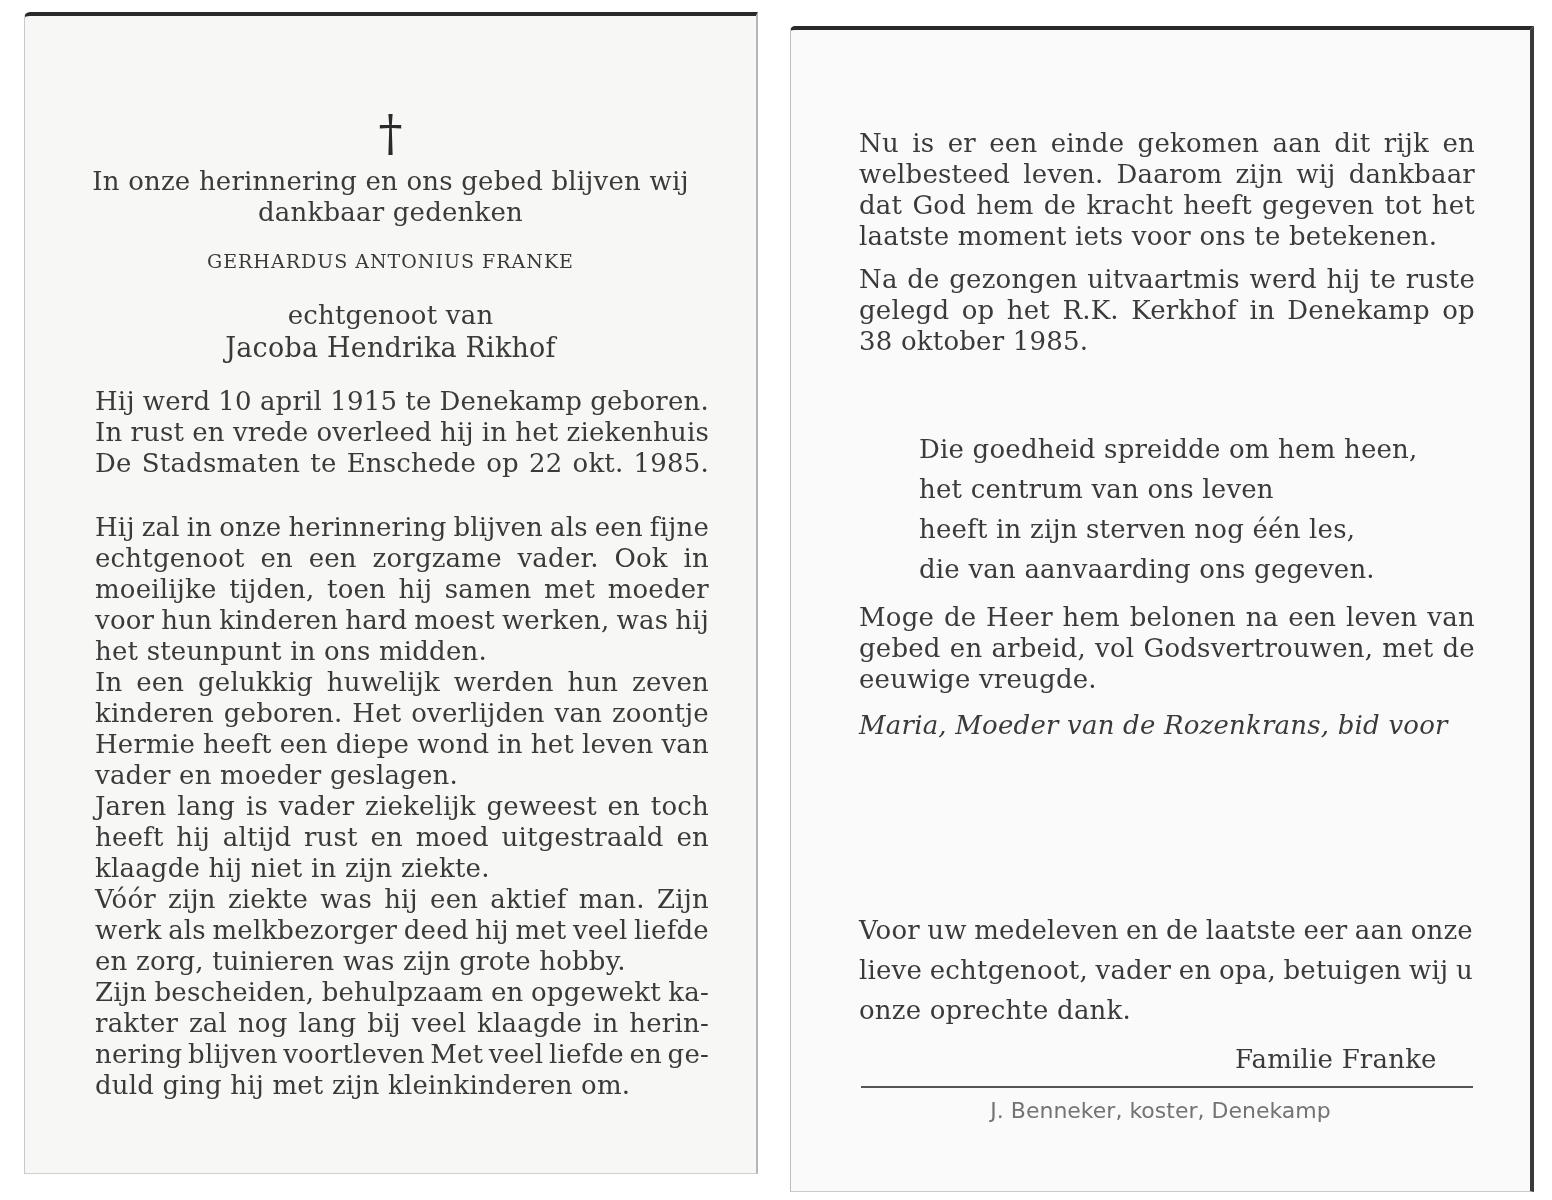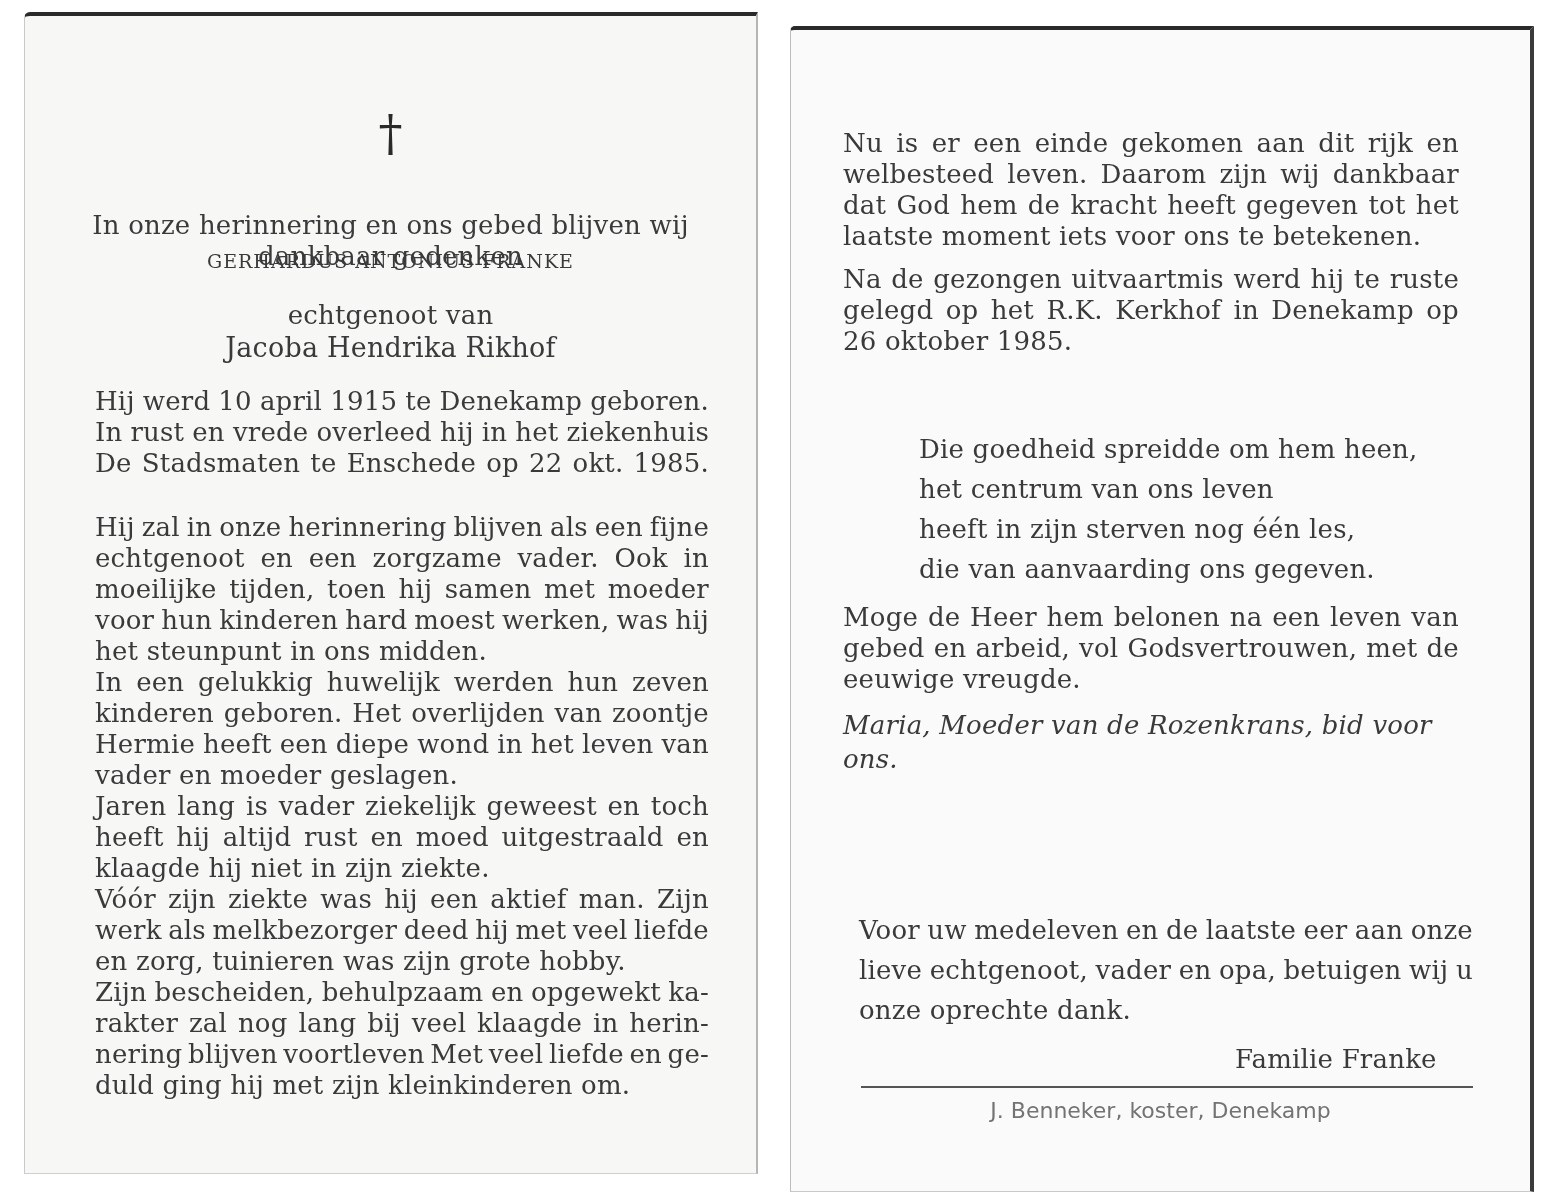"Nu" .para-right { left: 52px -> 68px }
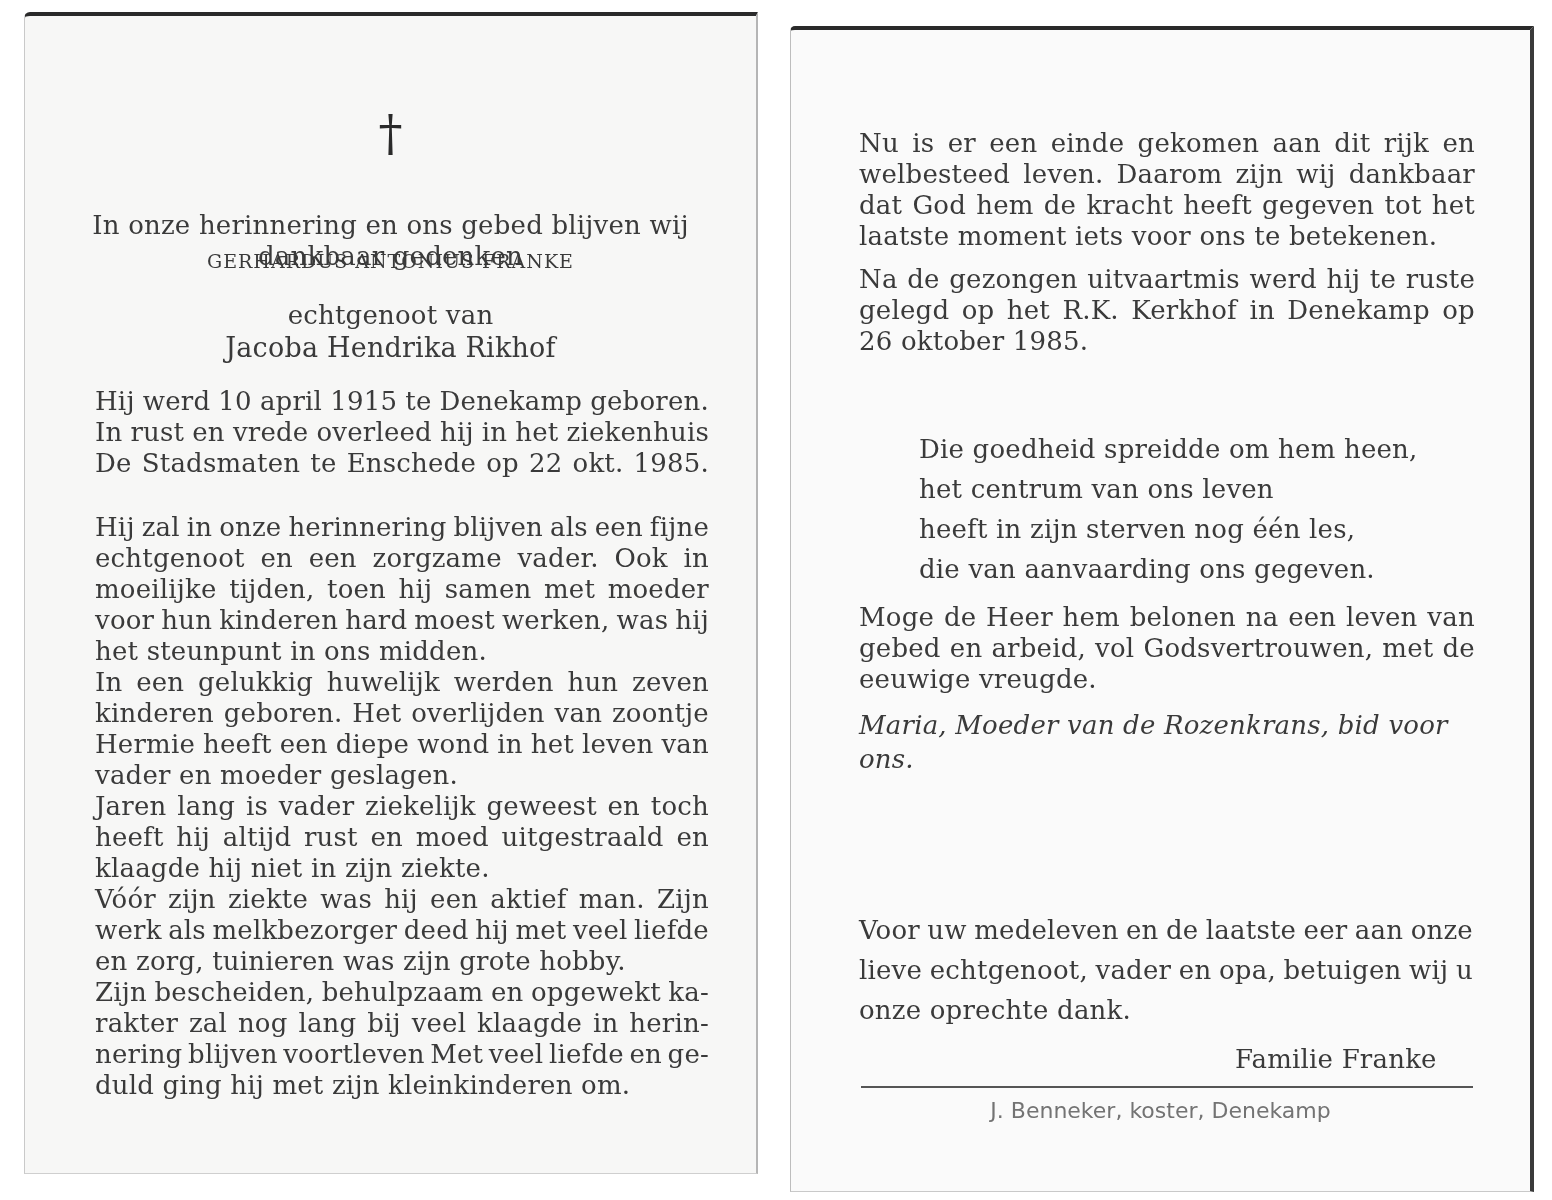"In onze herinnering en ons" #intro { margin-top: 44px -> none }
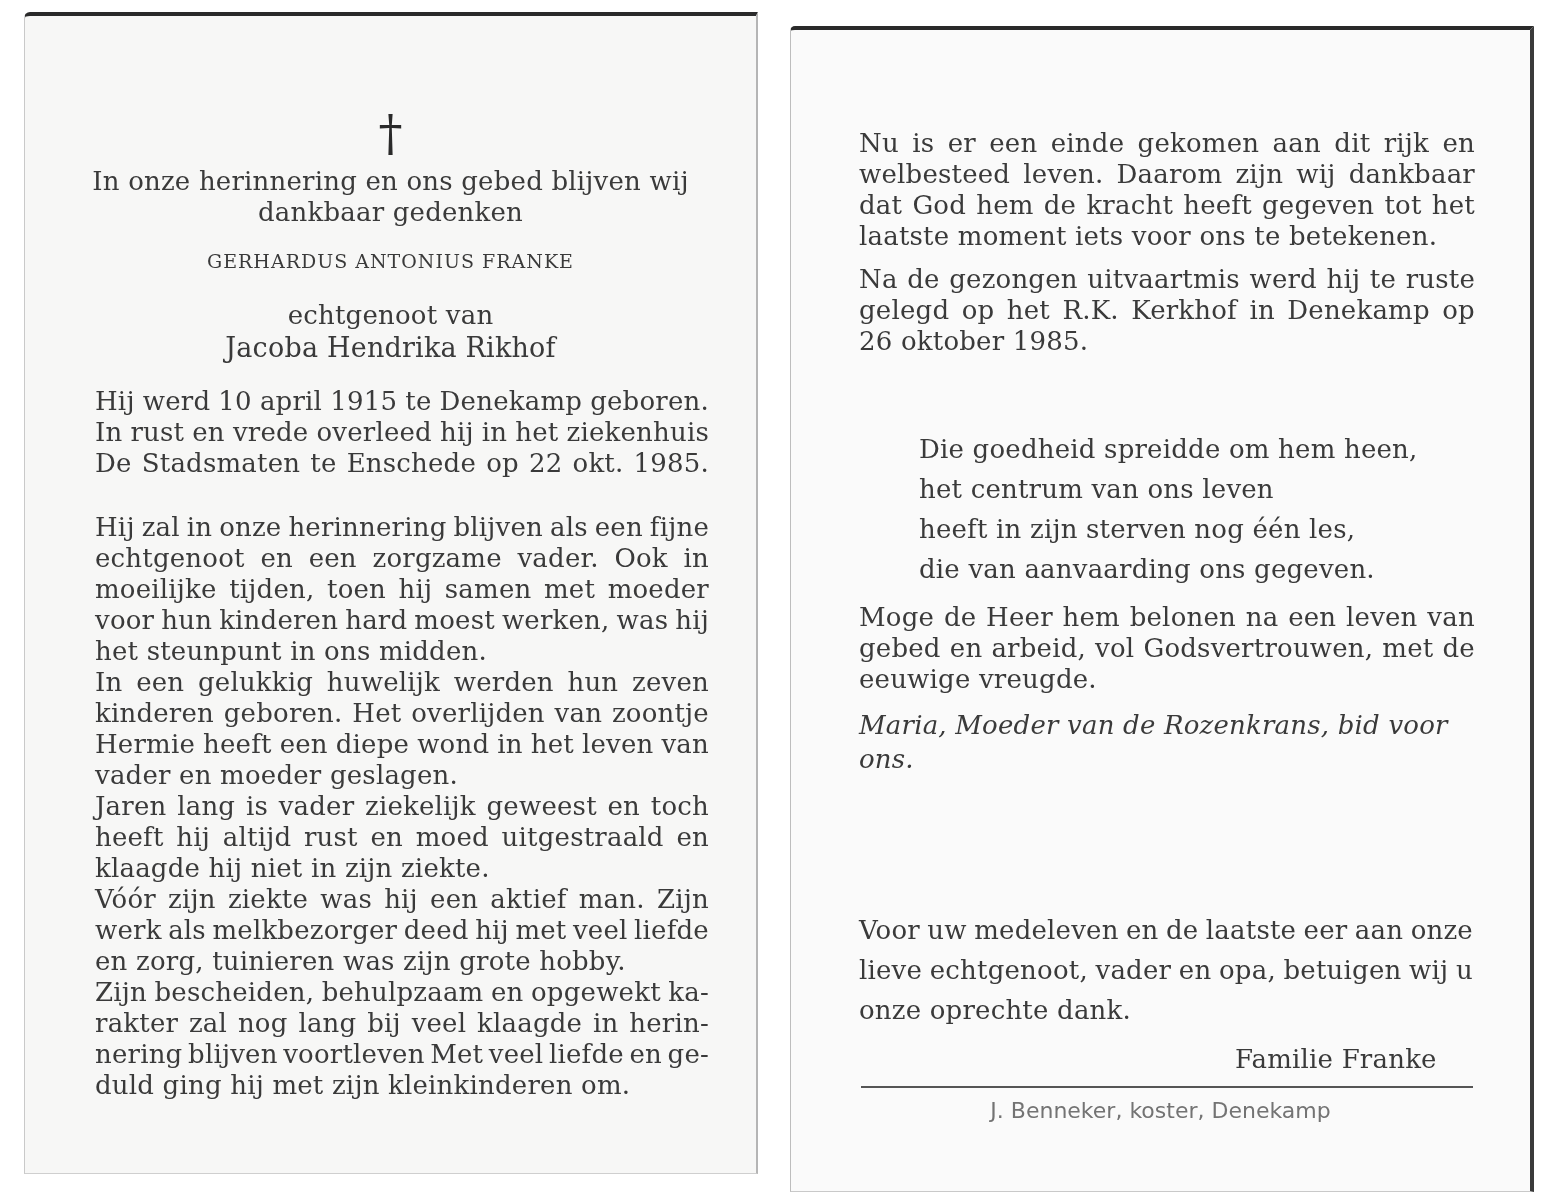"26 oktober 1985." div.line { text: 26 -> 38 }
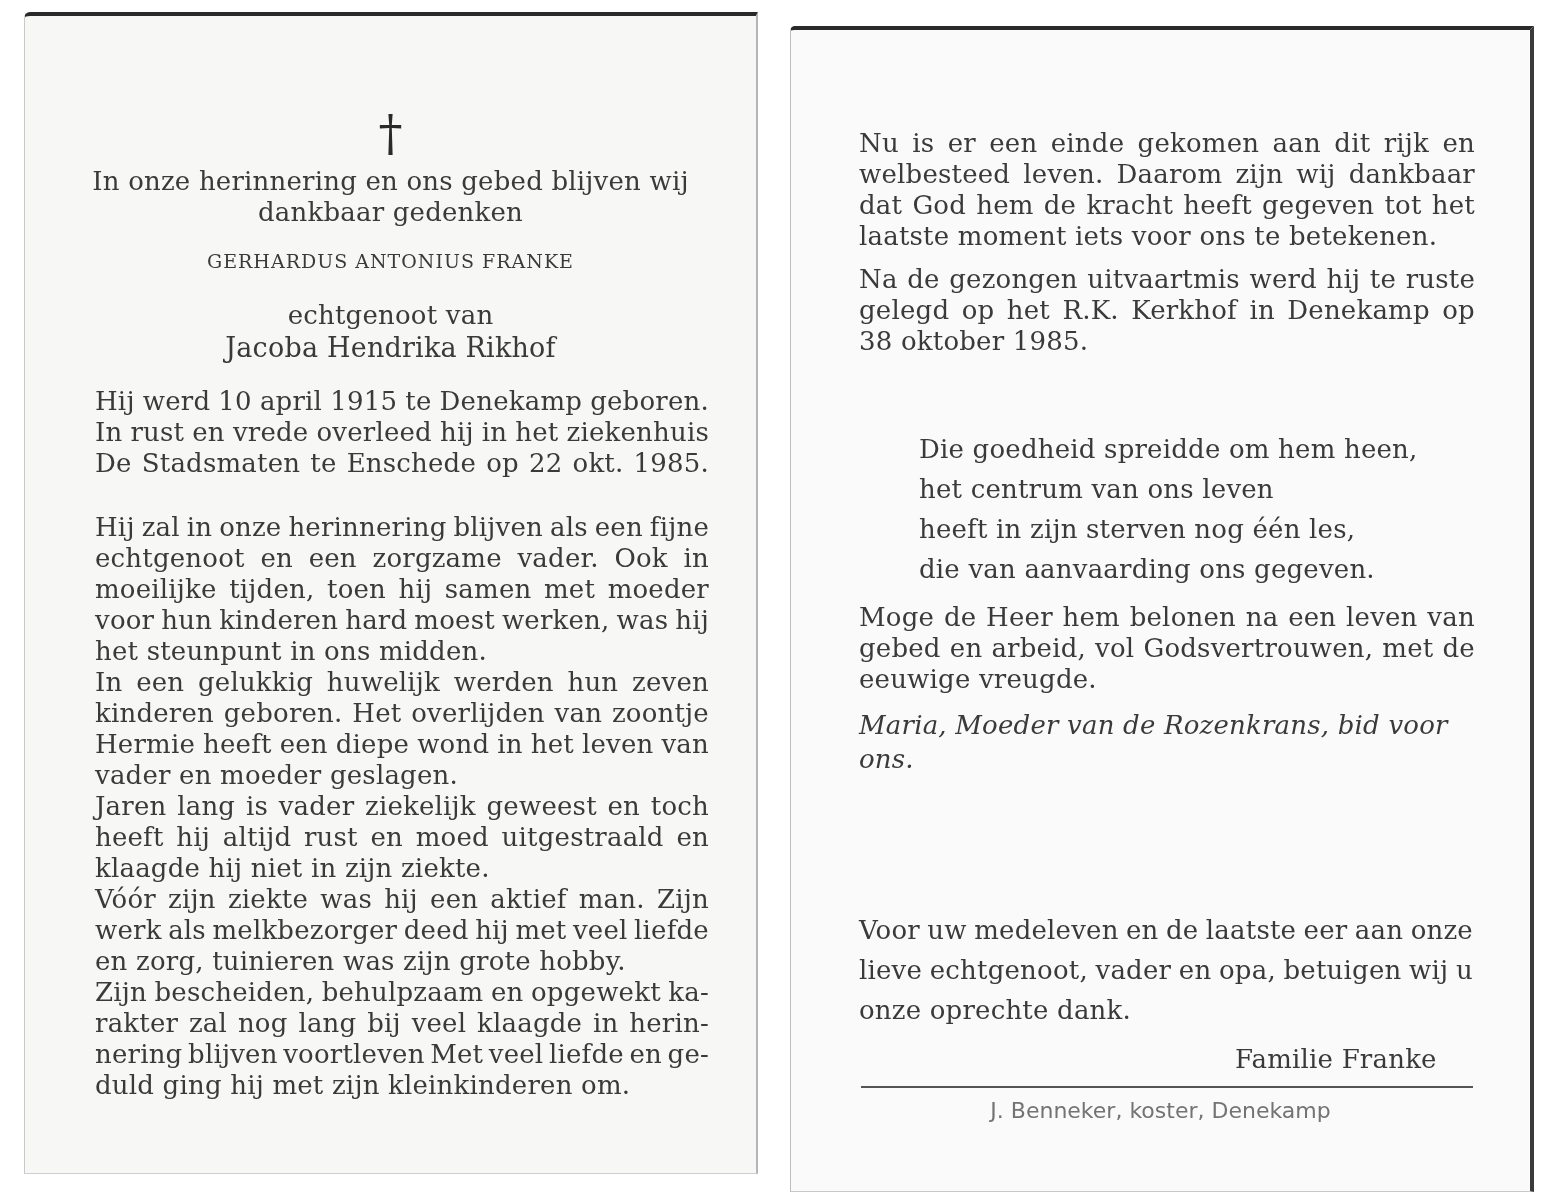"ons." div.line { html: <div>ons.</div> -> none }
